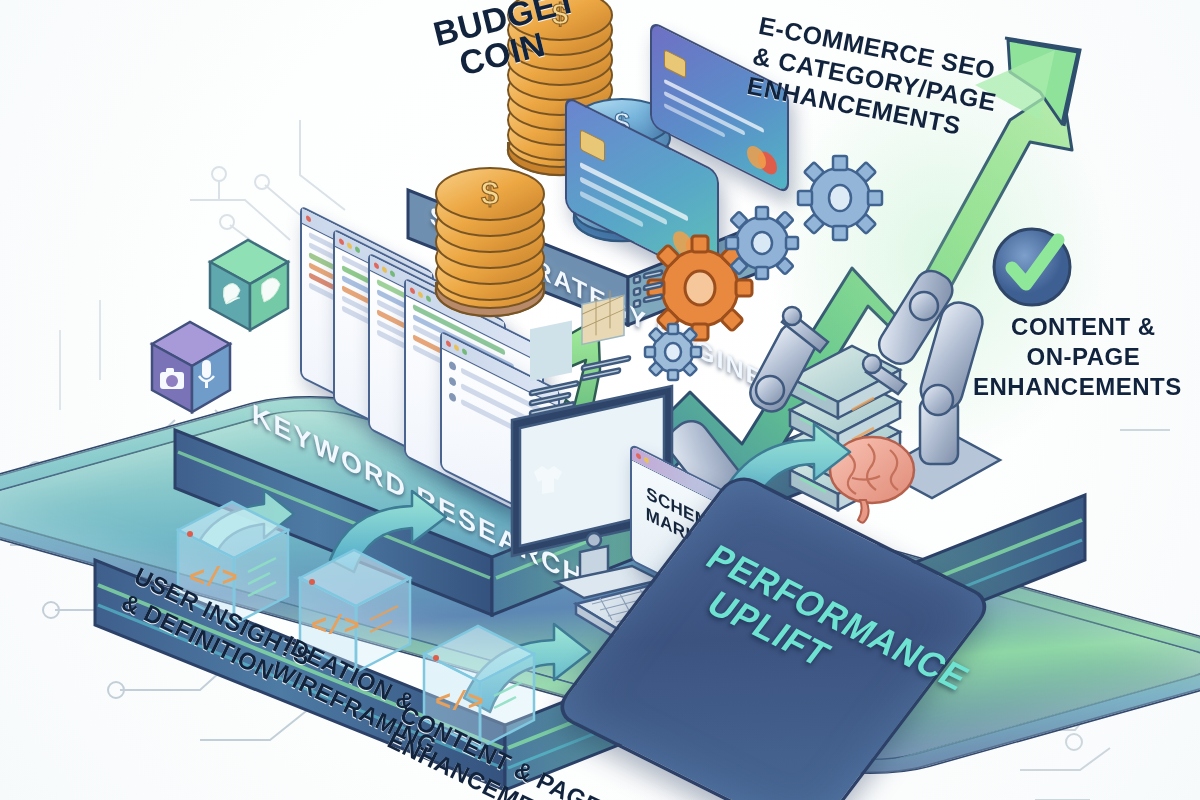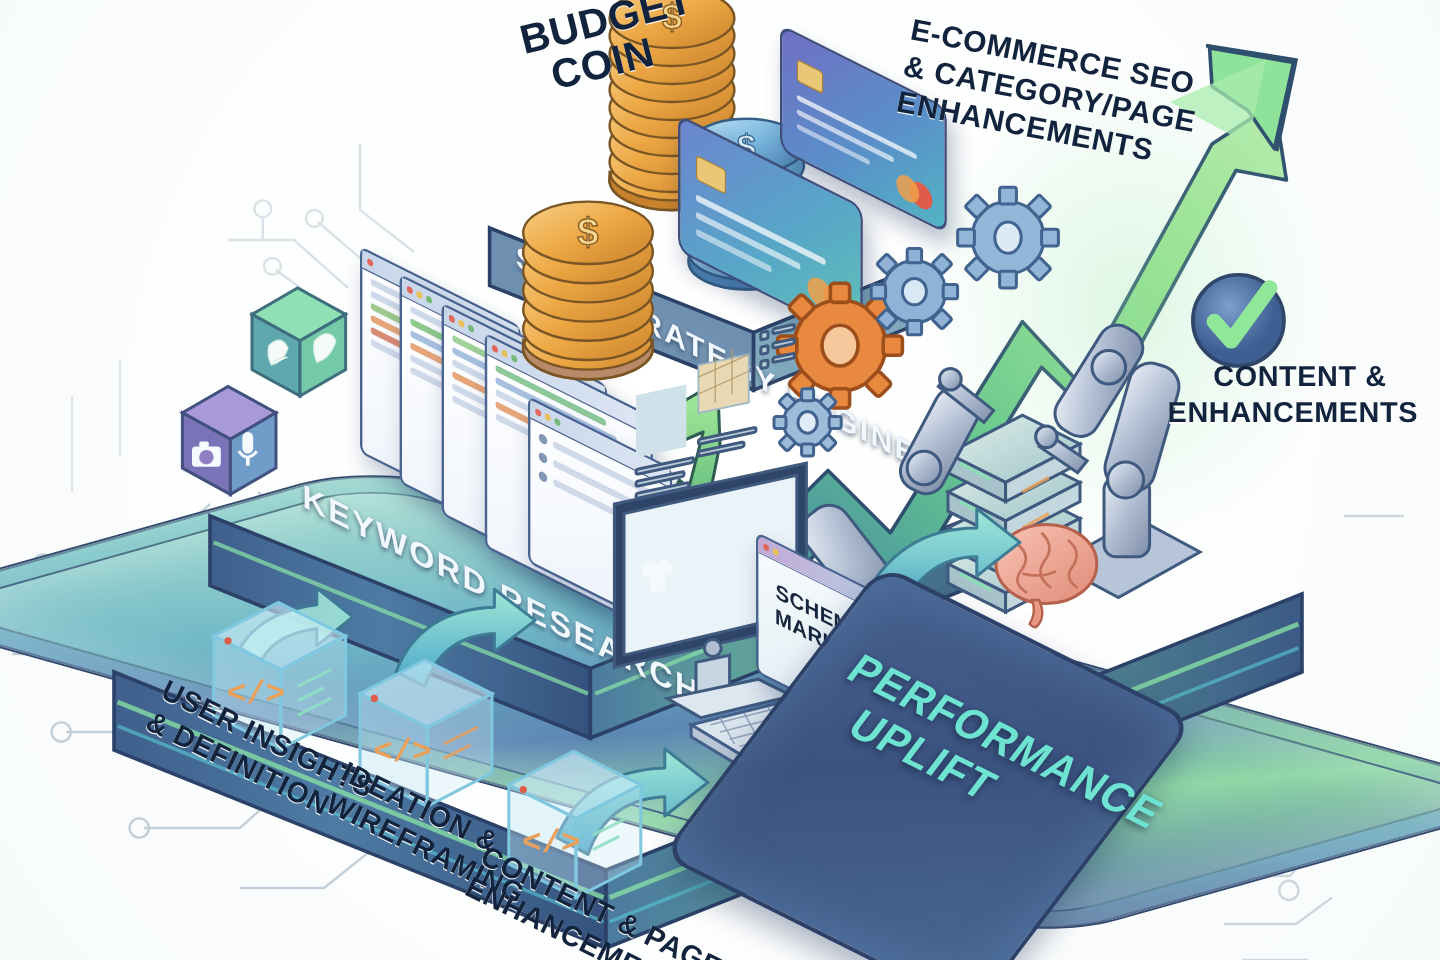"CONTENT &" div.calloutDark { top: 300px -> 312px }
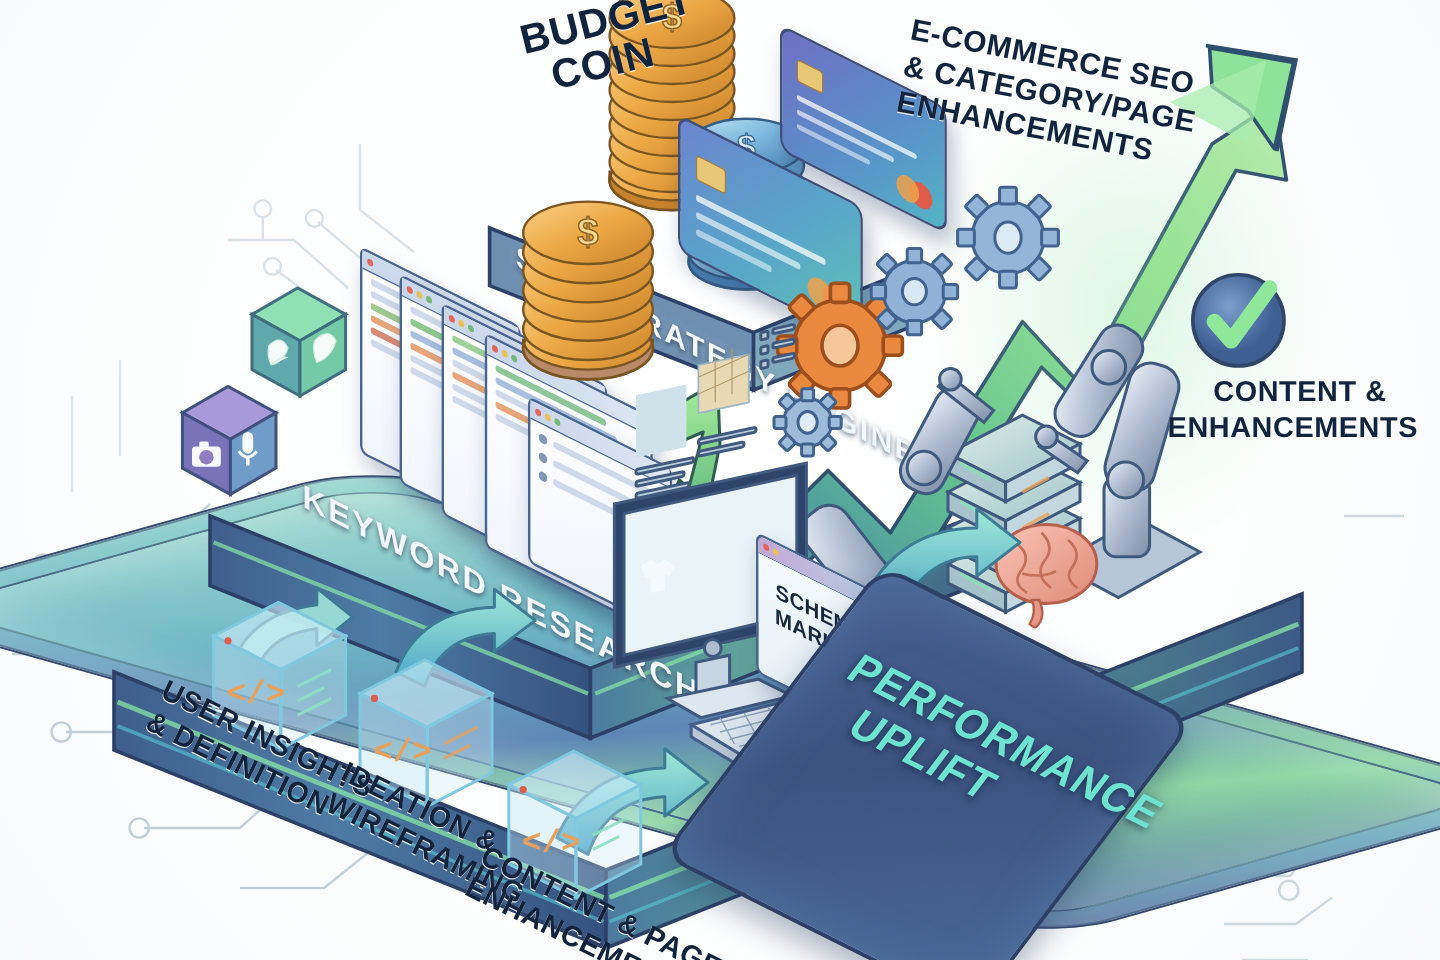"ON-PAGE" div { html: none -> <div>ON-PAGE</div> }
